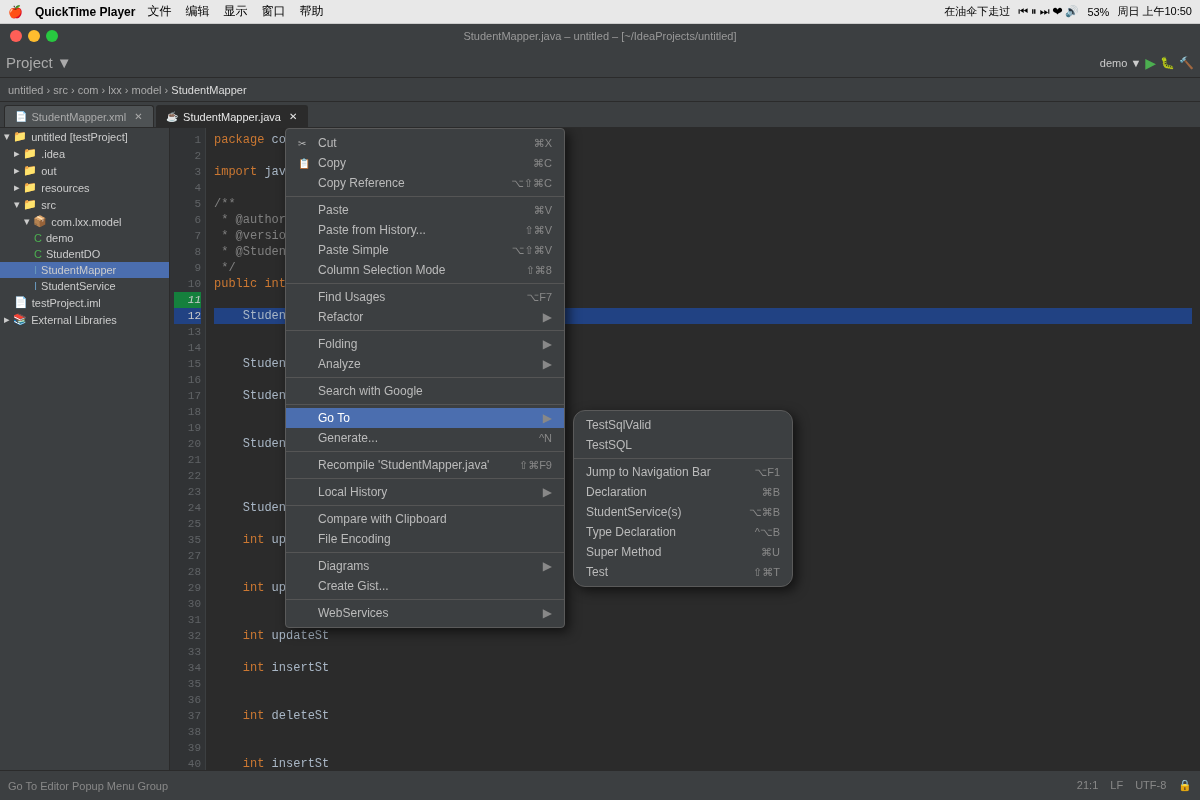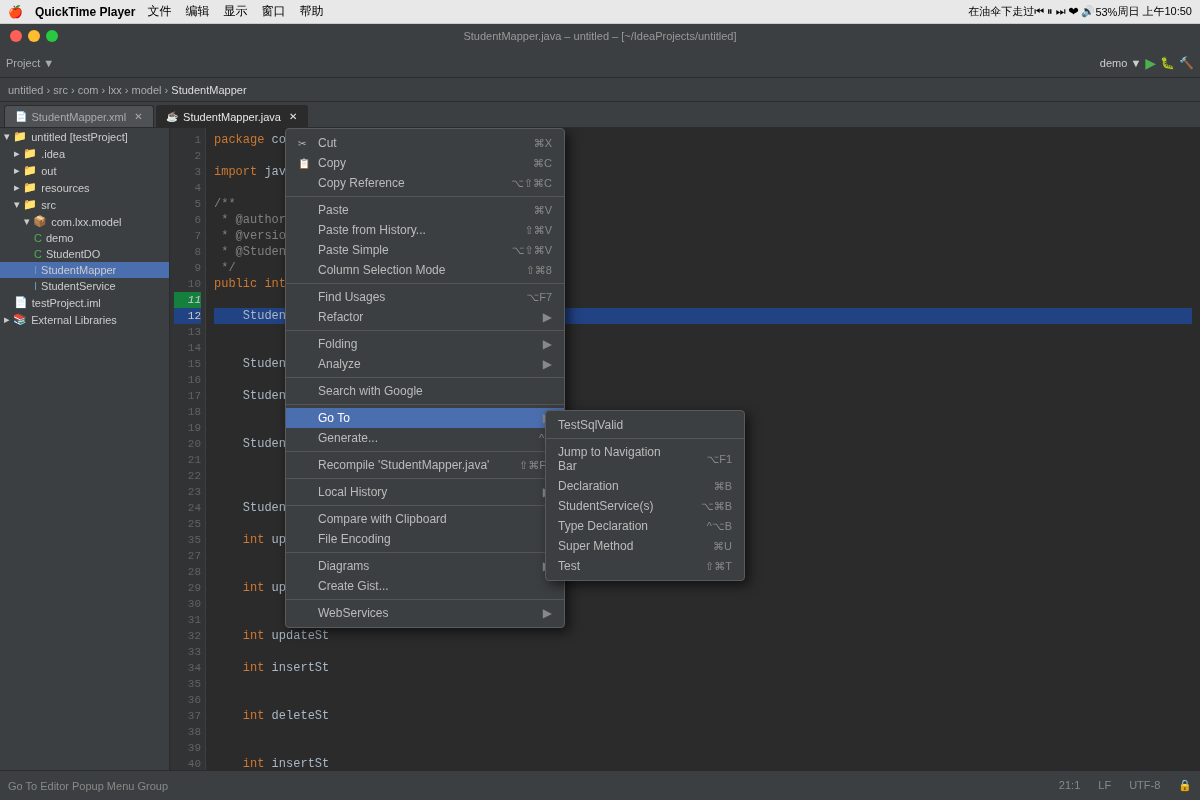"在油伞下走过" .menu-bar .right-side { gap: none -> 8px }
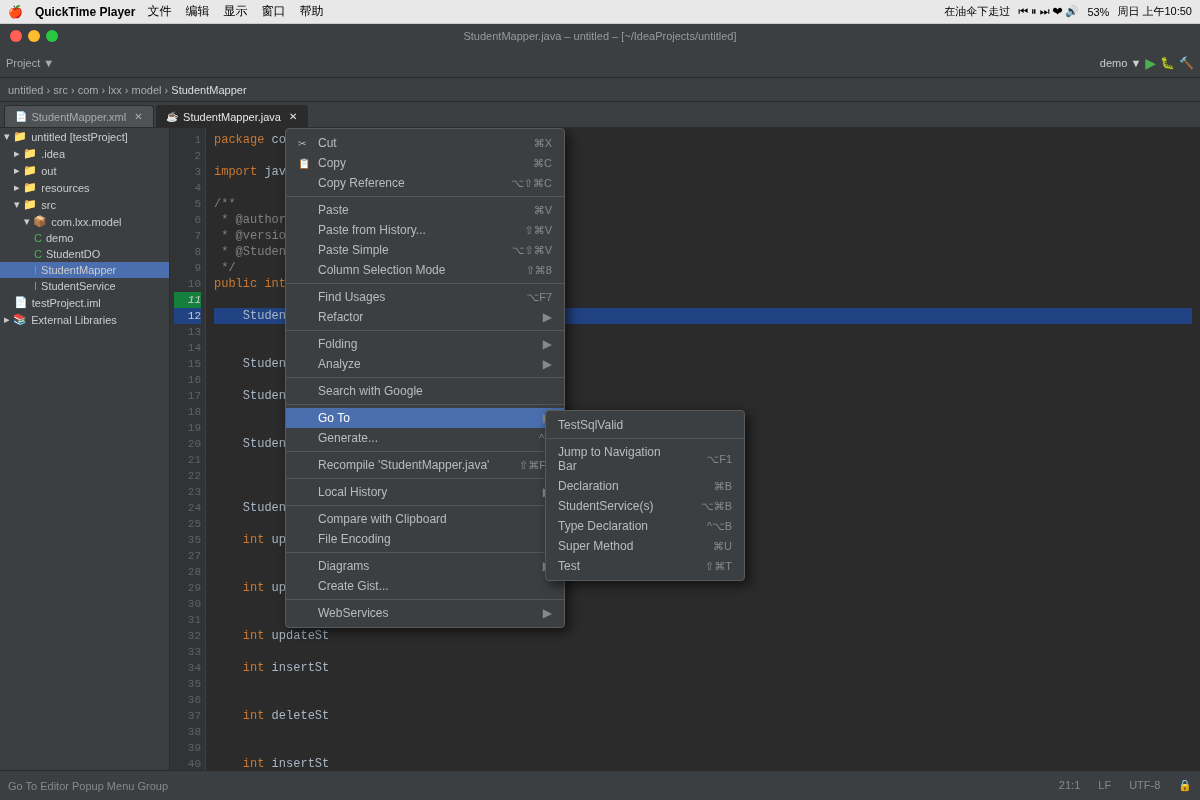"Project ▼" span { font-size: 11px -> 15px }
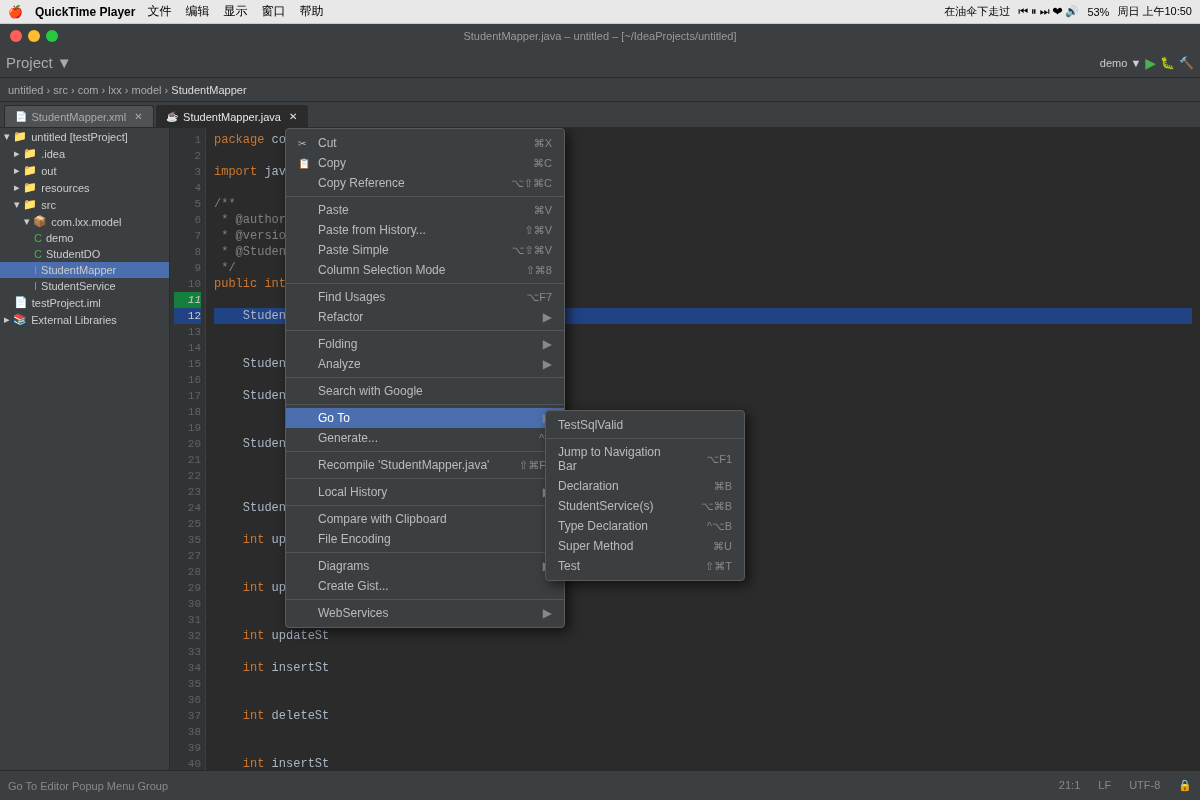"TestSqlValid" .submenu { border-radius: 4px -> 12px; left: 375px -> 403px; width: 200px -> 220px }
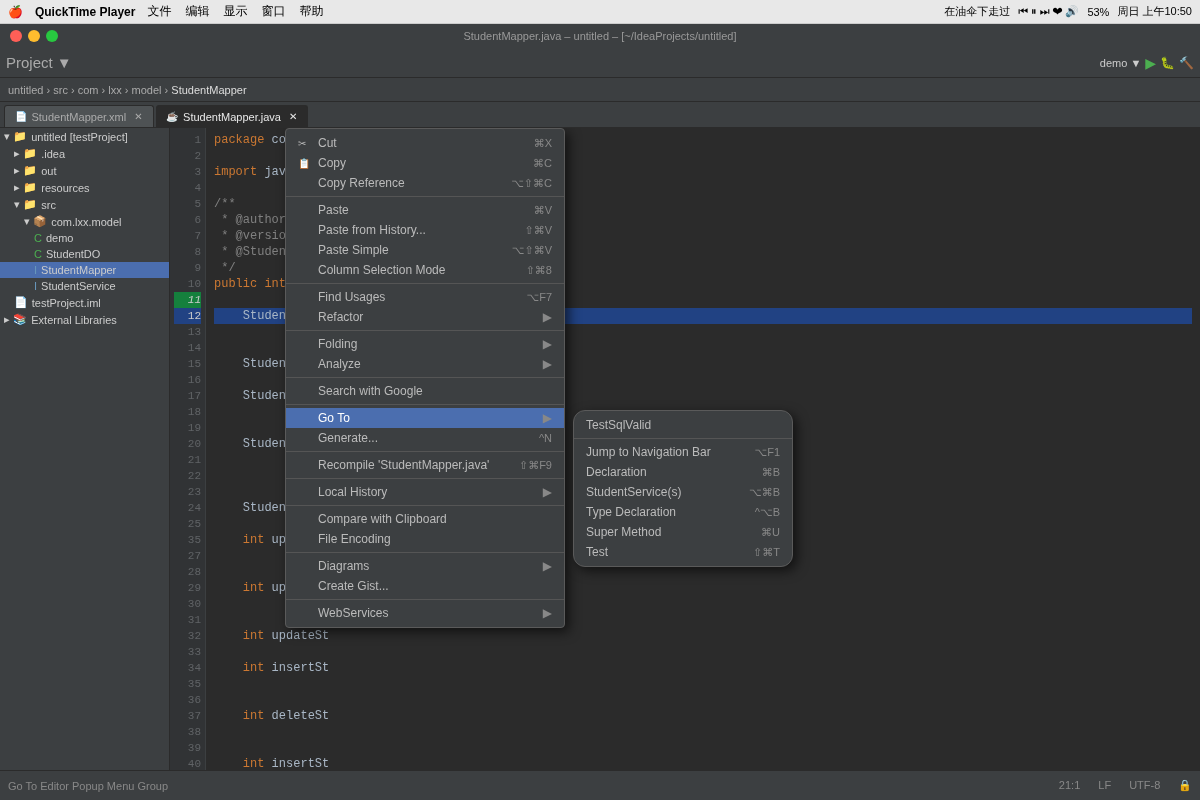"TestSQL" div.submenu-item { html: none -> <div> <span>TestSQL</span> </div> }
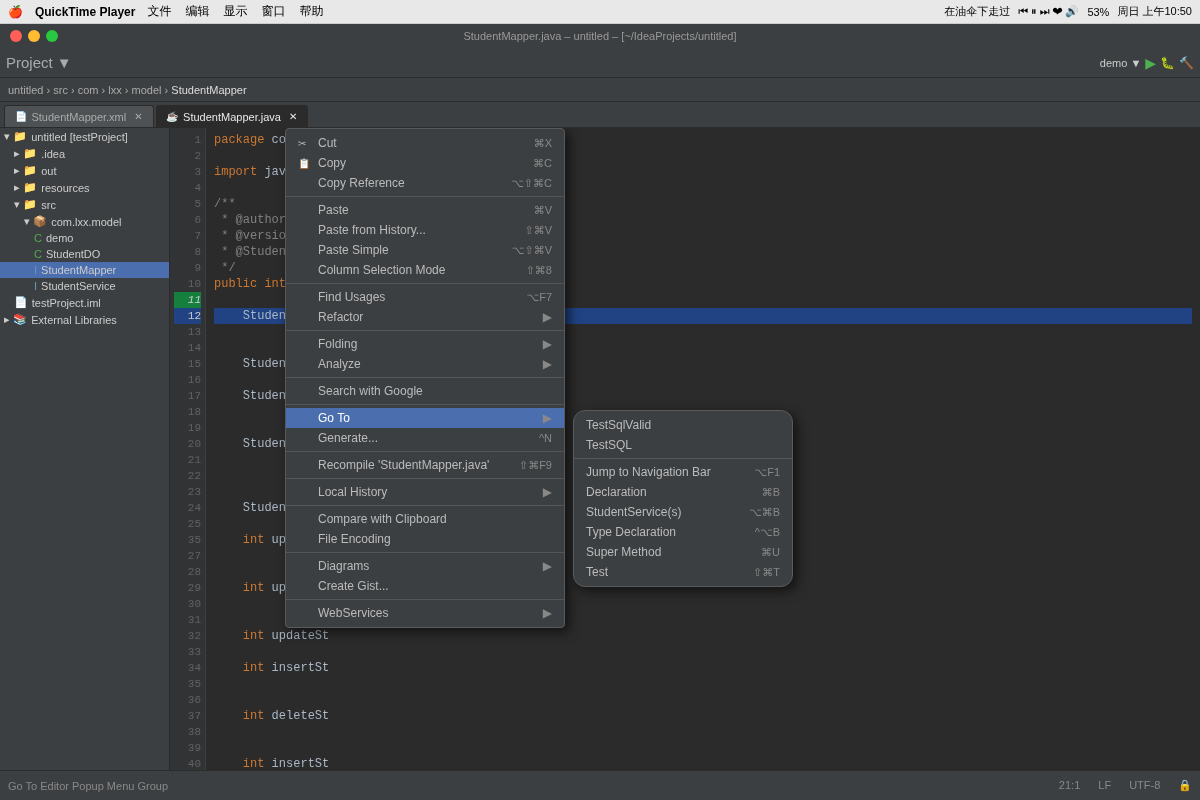"21:1" .status-bar .right { gap: 18px -> 12px }
